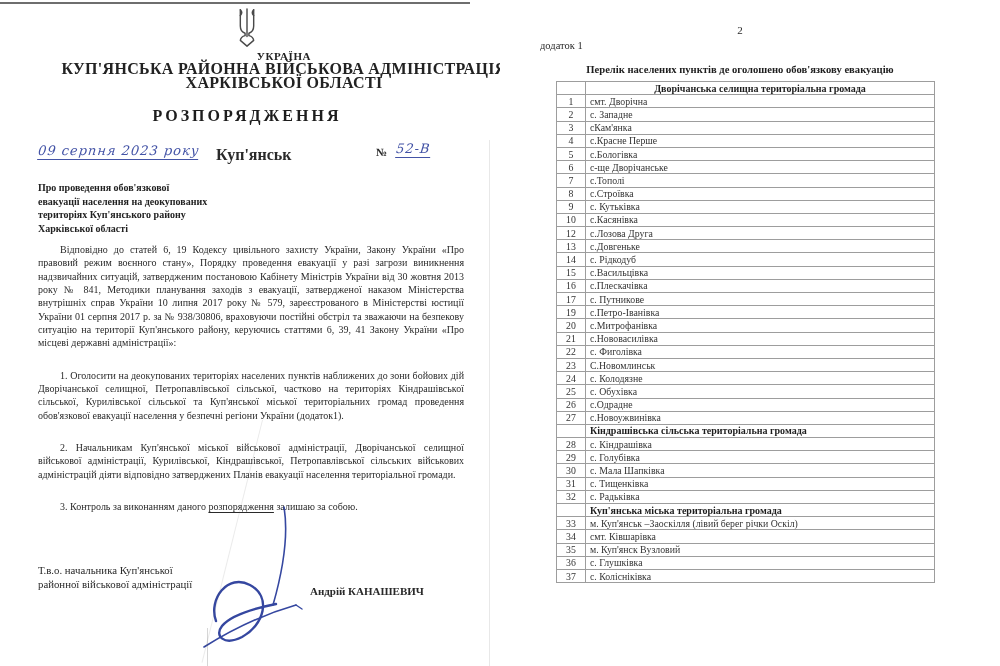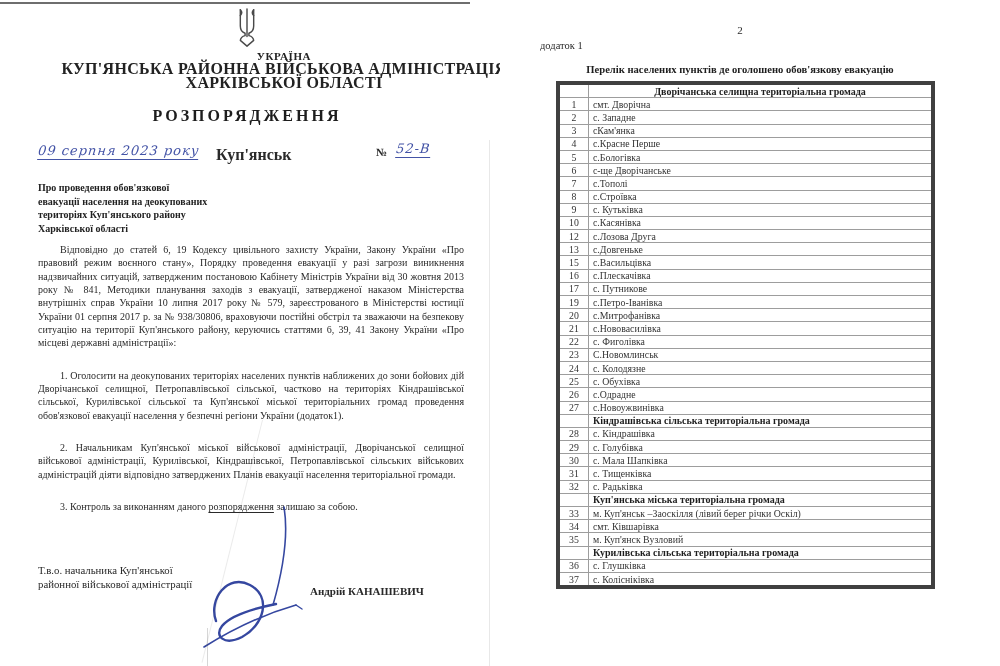"Дворічанська селищна територіальна" .evac-table { border: 4px solid #404040 -> 1px solid #404040 }
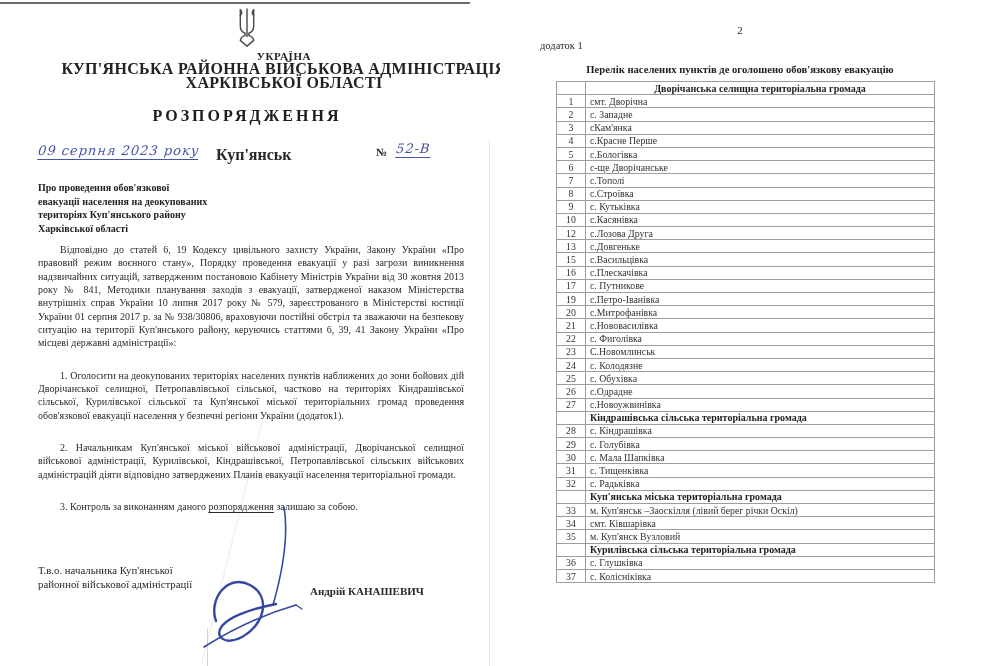"14" tr { html: none -> <tr> <td>14</td> <td>с. Рідкодуб</td> </tr> }
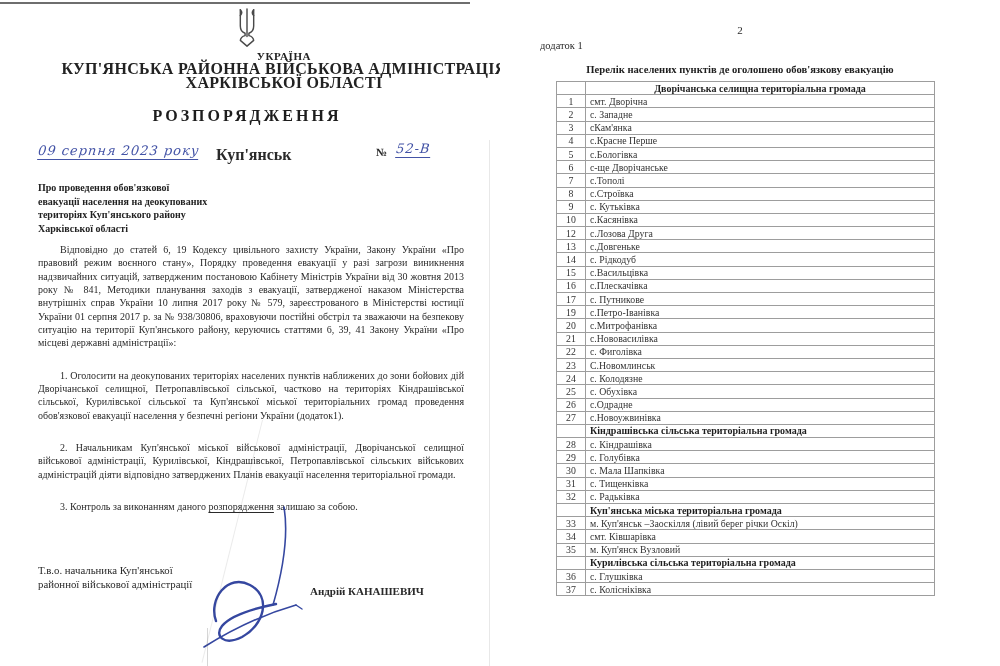"Курилівська сільська територіальна" tr.group { html: <tr> <td></td> <td>Курилівська сільська територіальна громада</td> </tr> -> none }
